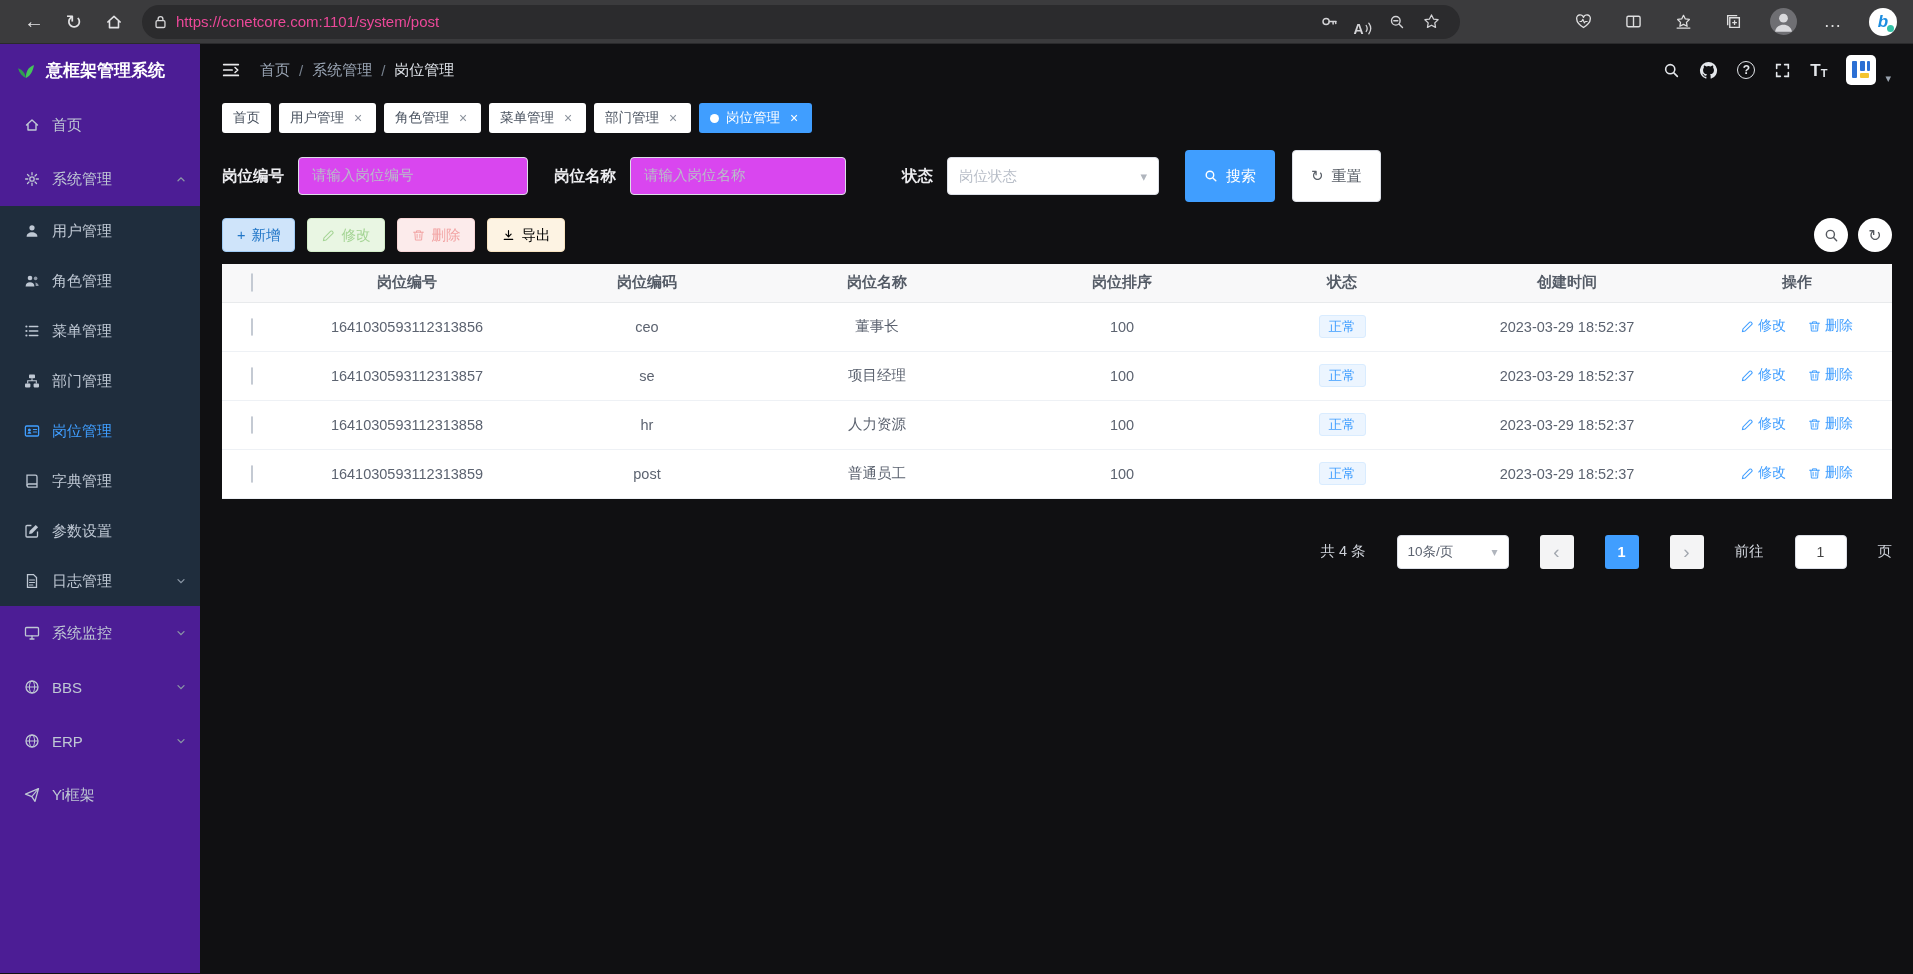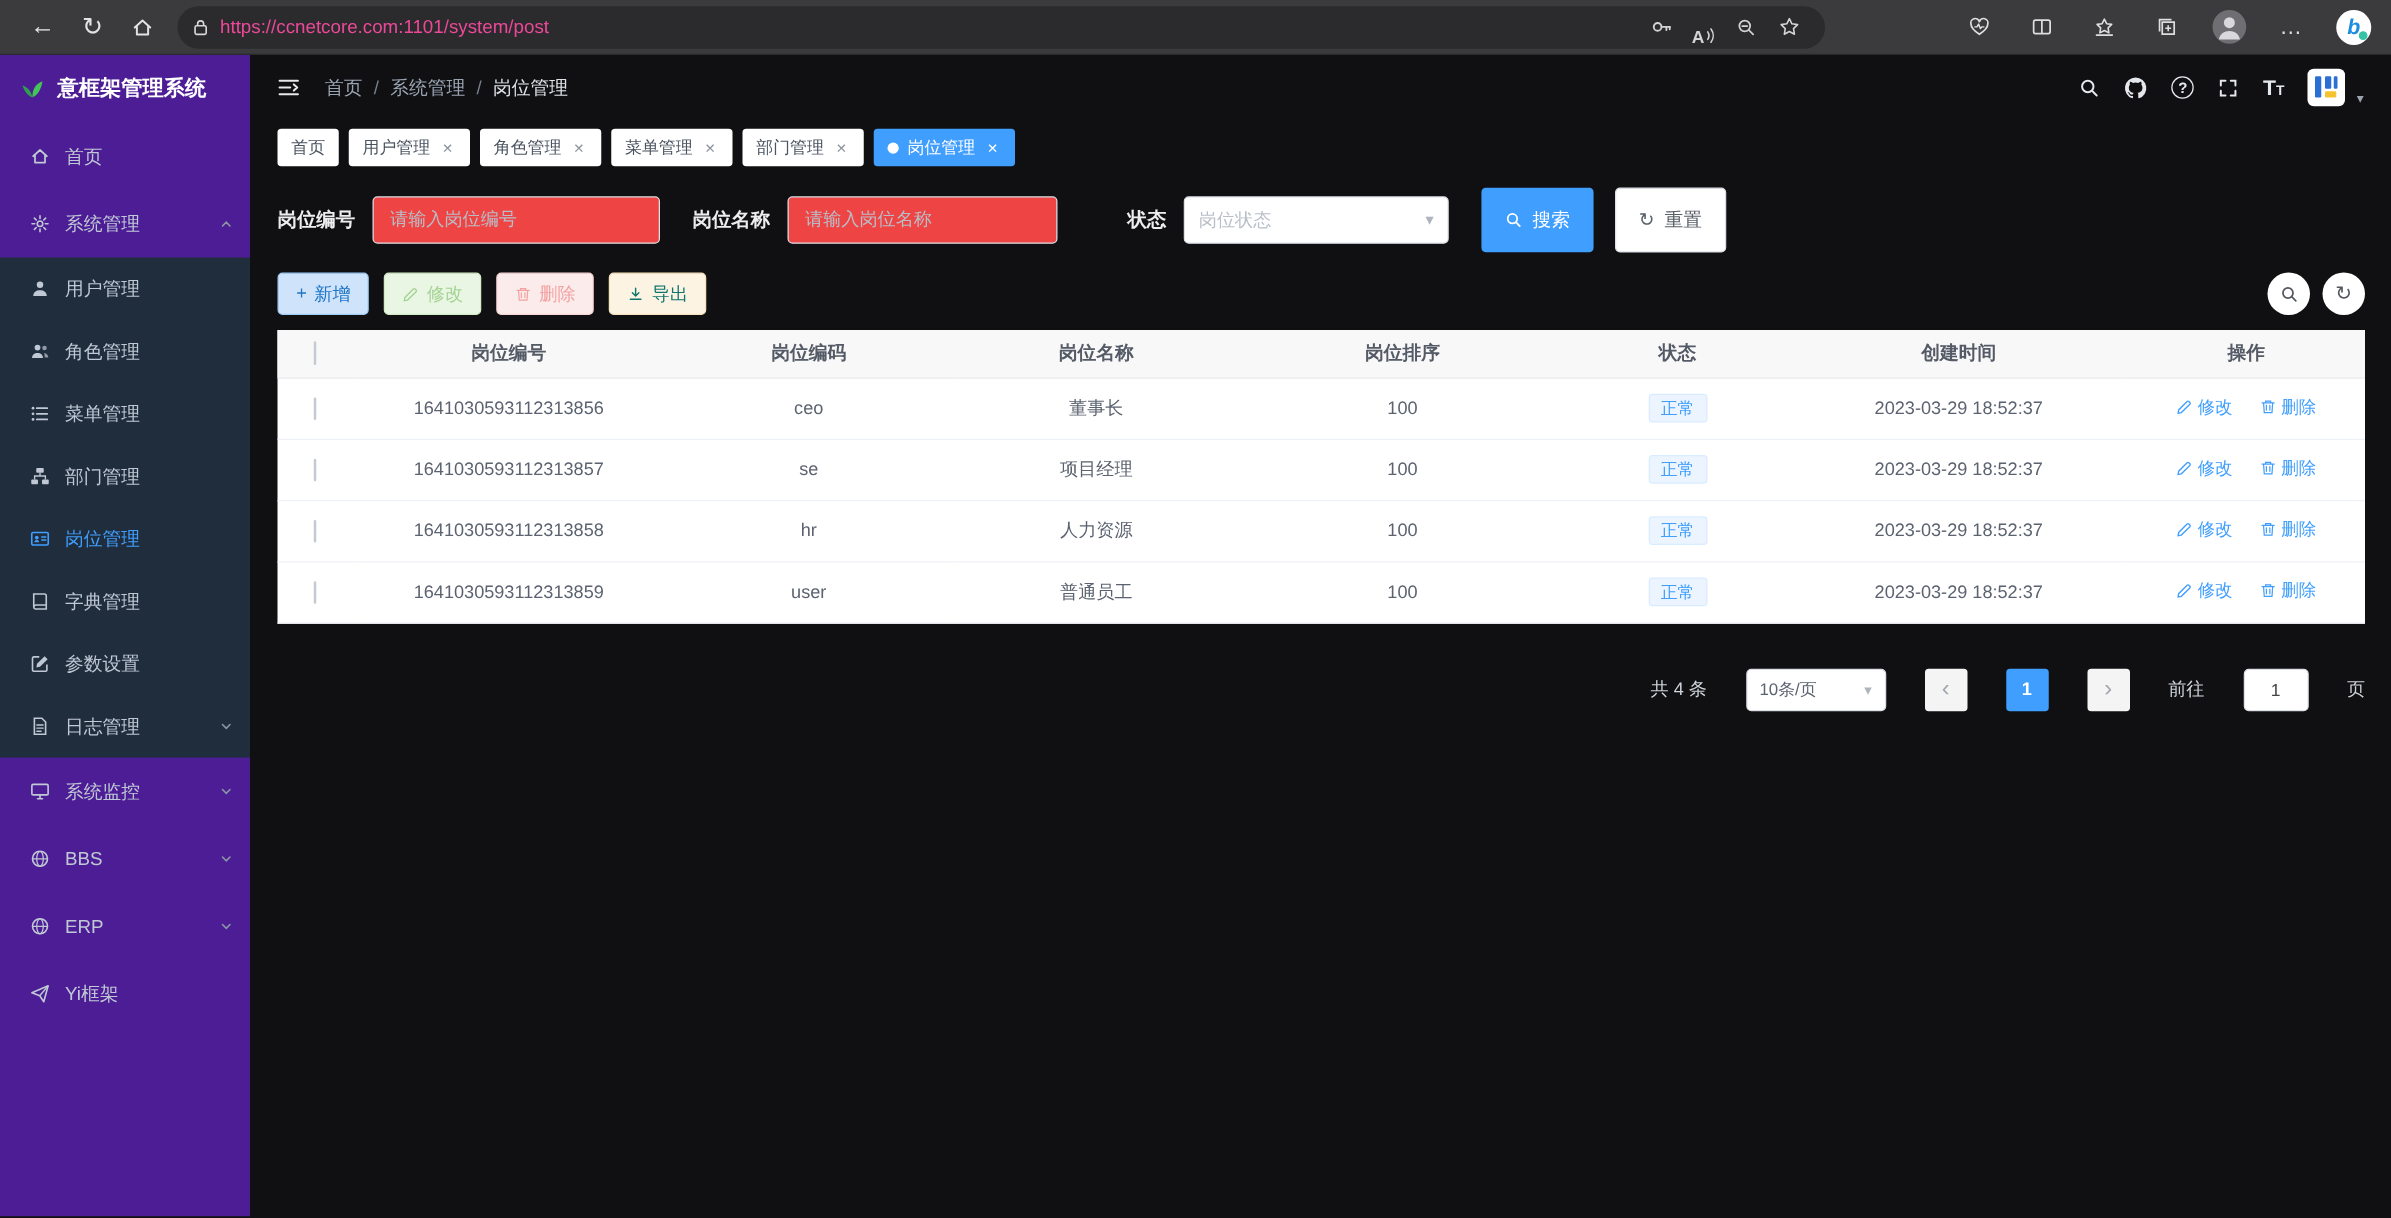"请输入岗位编号" .tinput { background: #ef4444 -> #d946ef; font-family: Liberation Sans, sans-serif -> Liberation Mono, monospace }
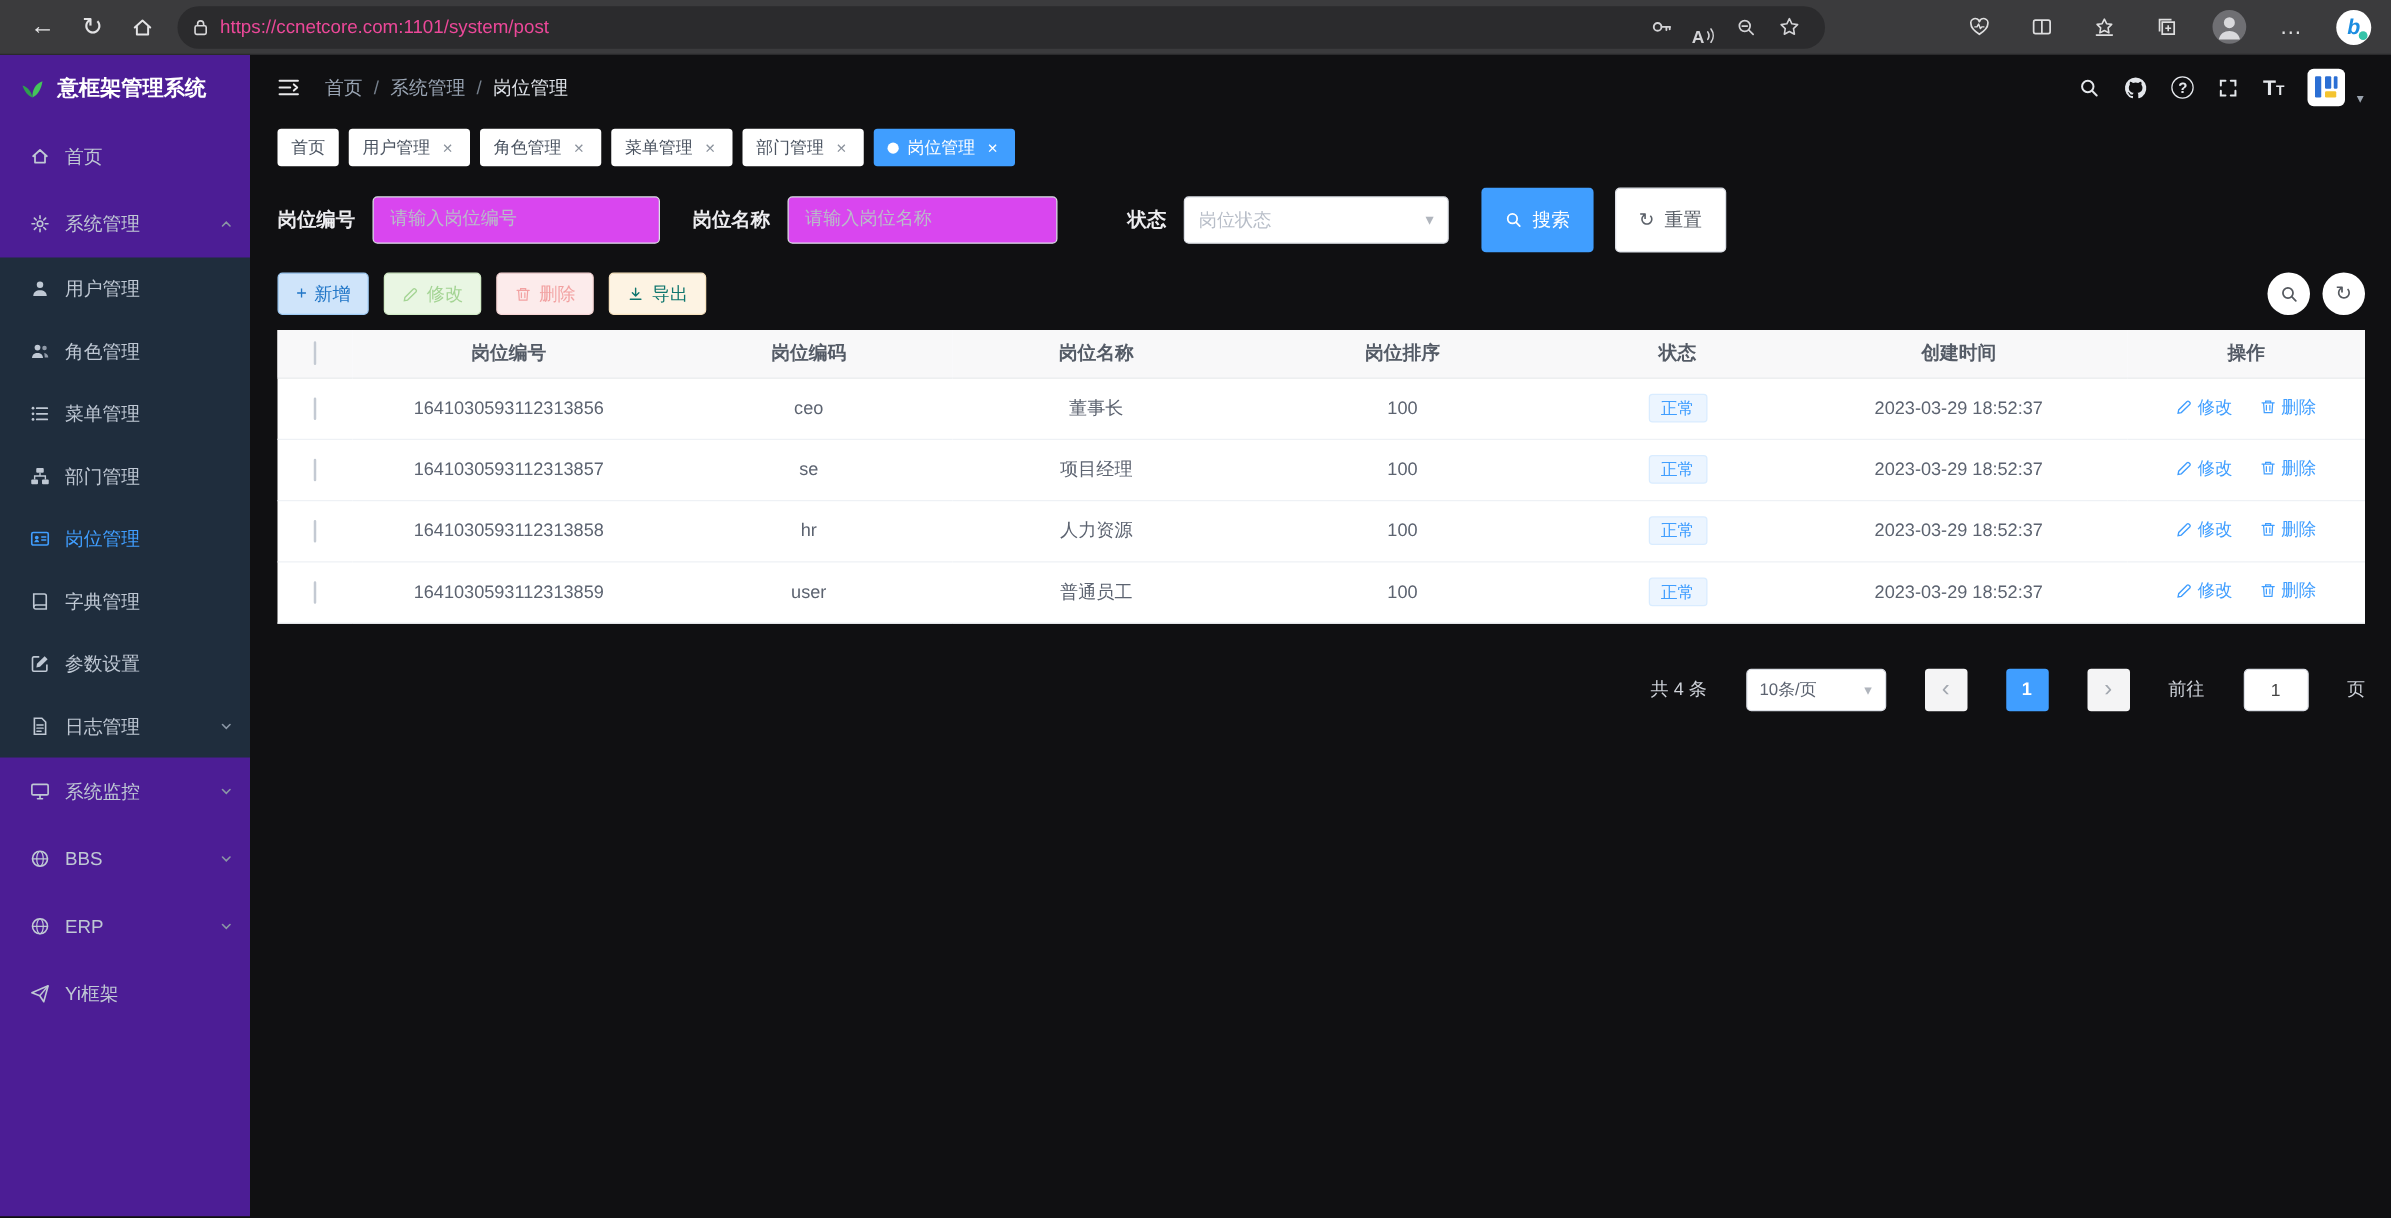"导出" .chip-exp { color: #0f766e -> #000000 }
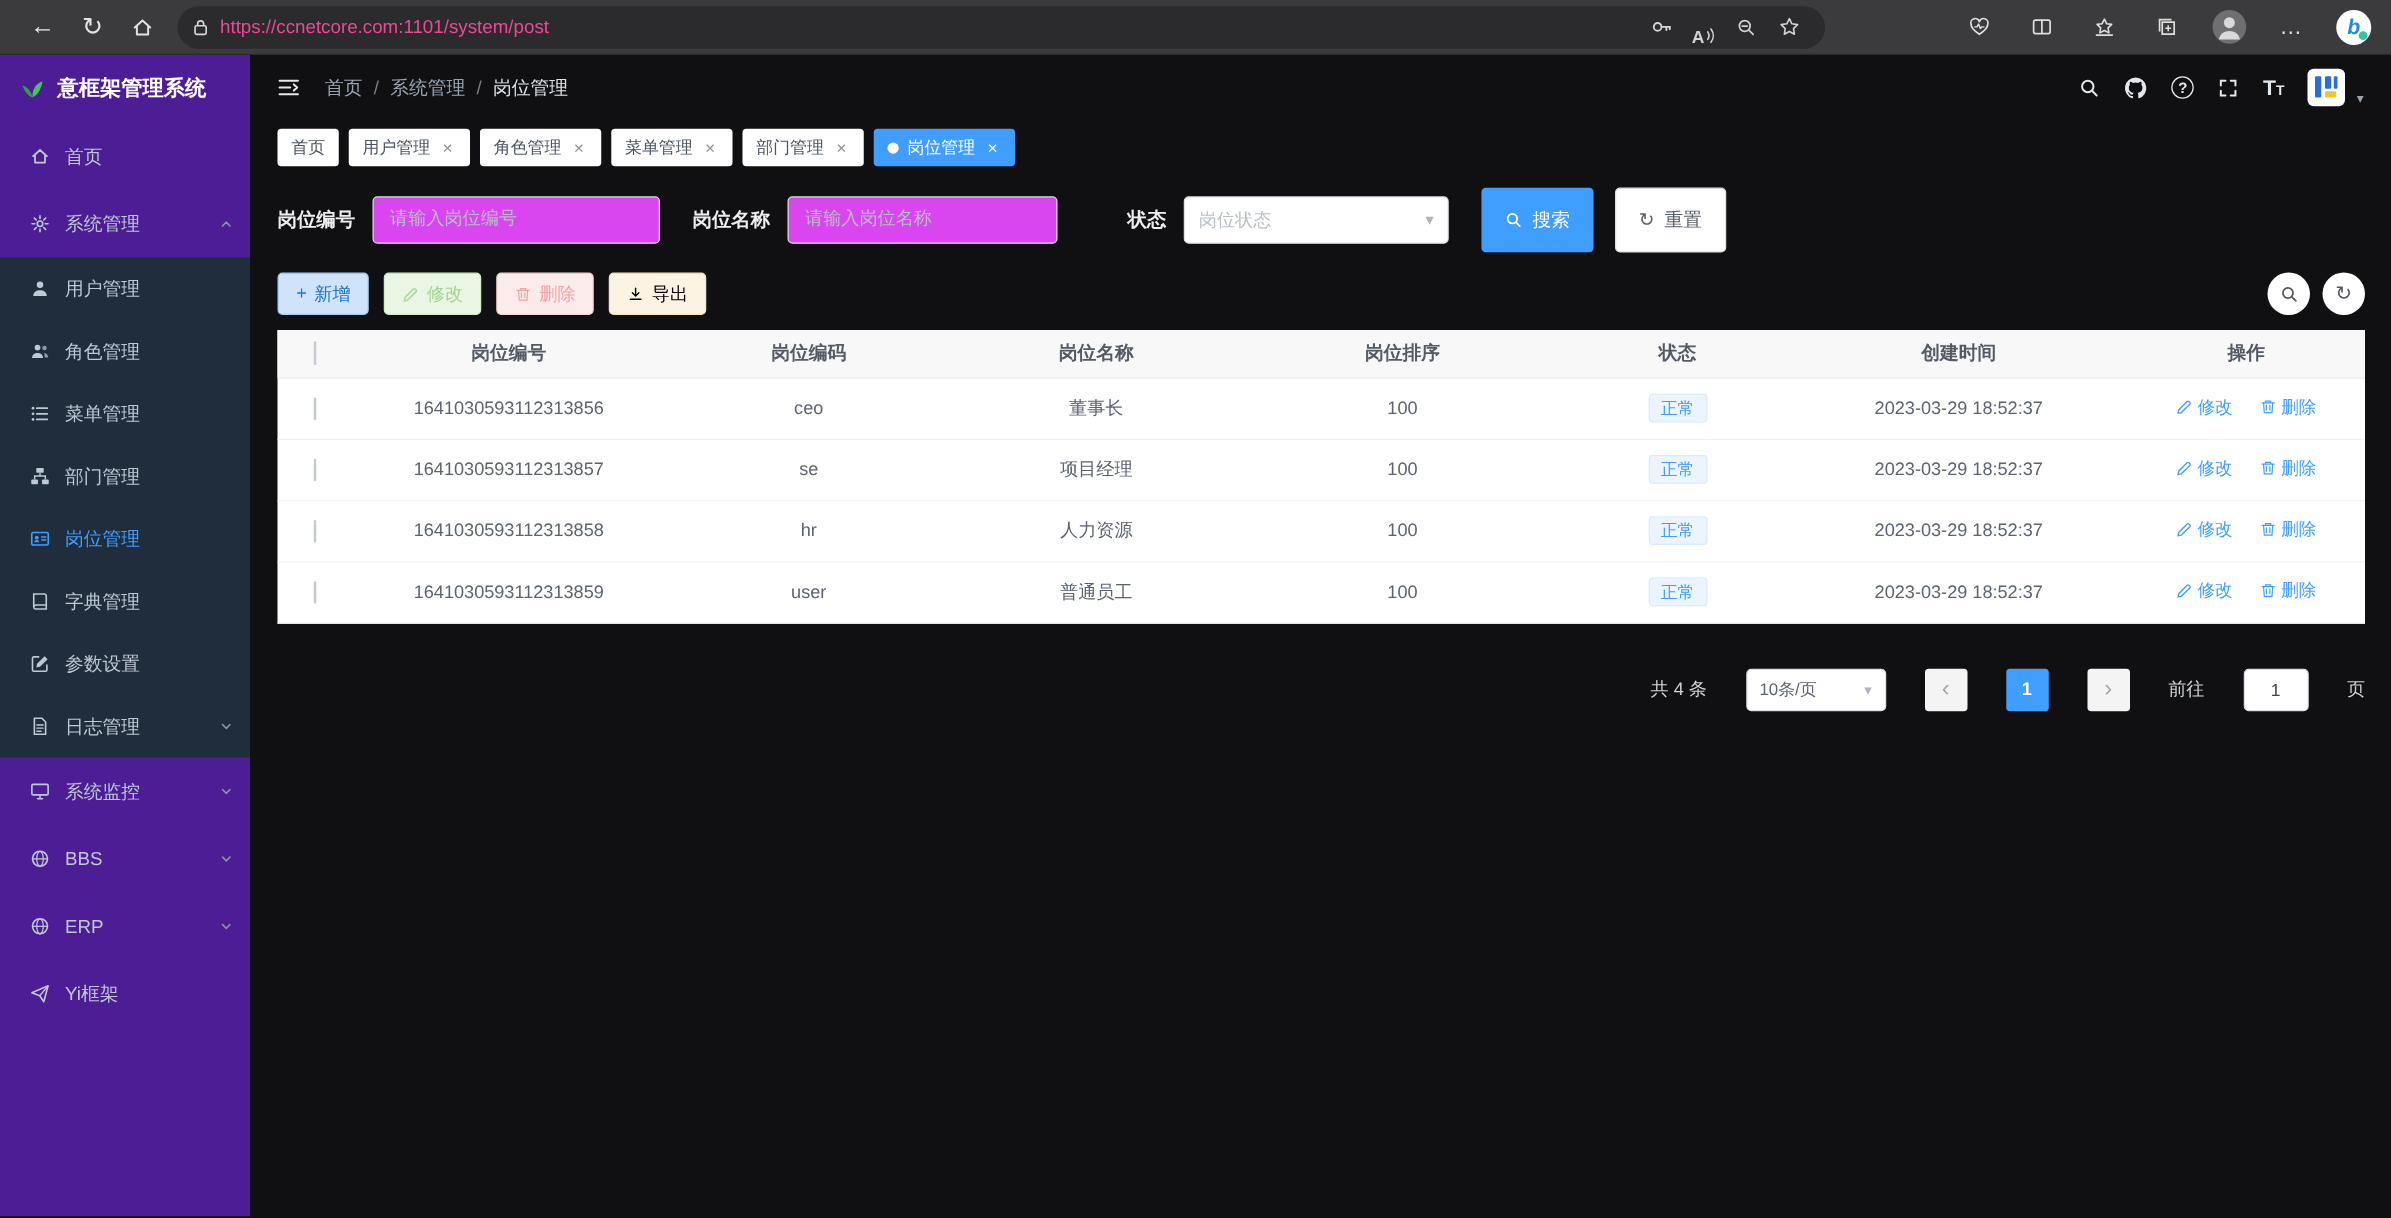"user" td { text: user -> post }
